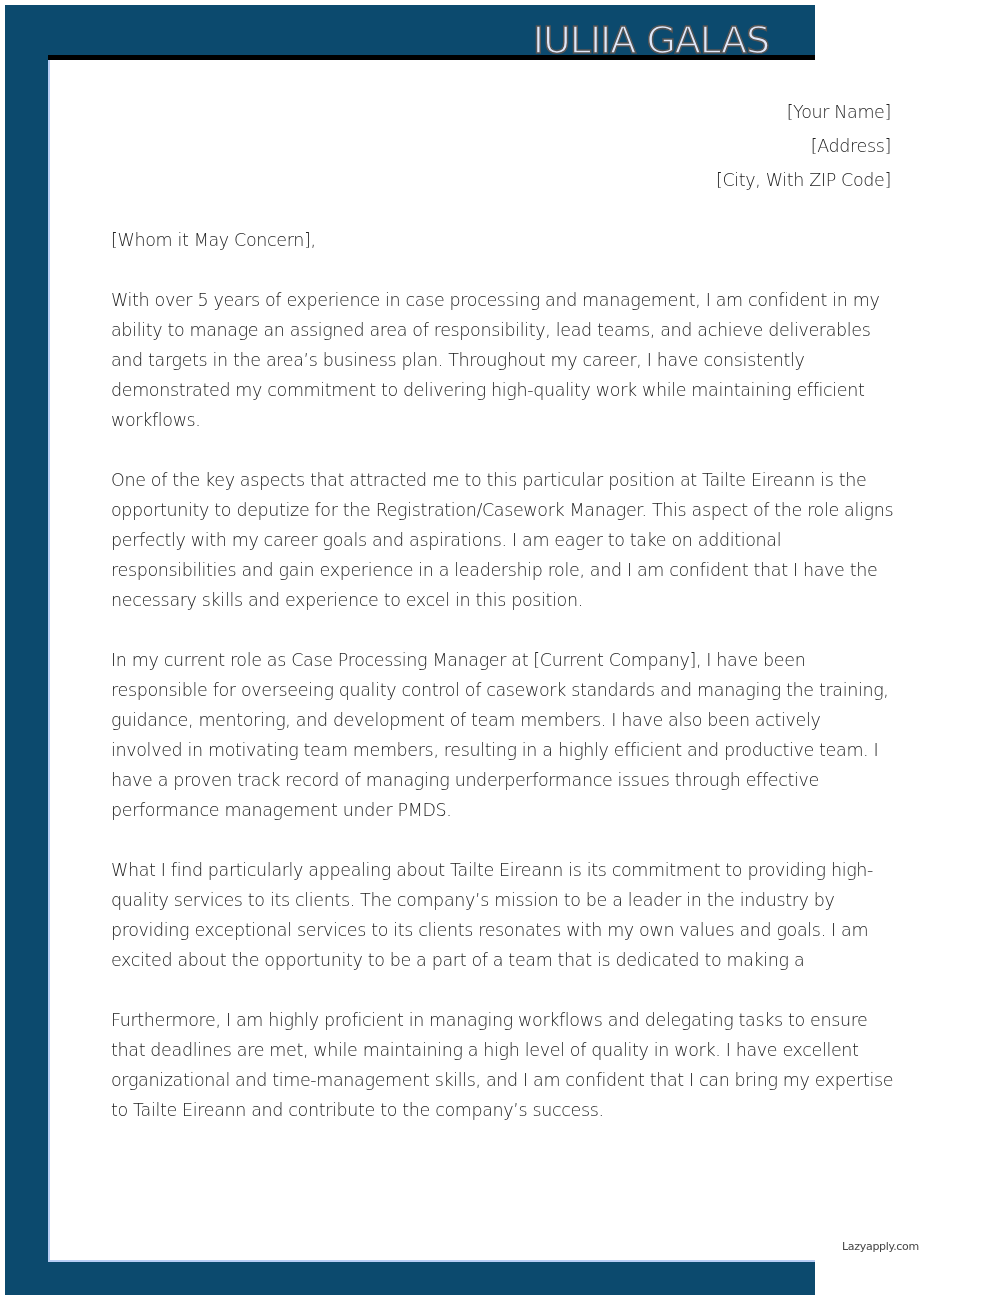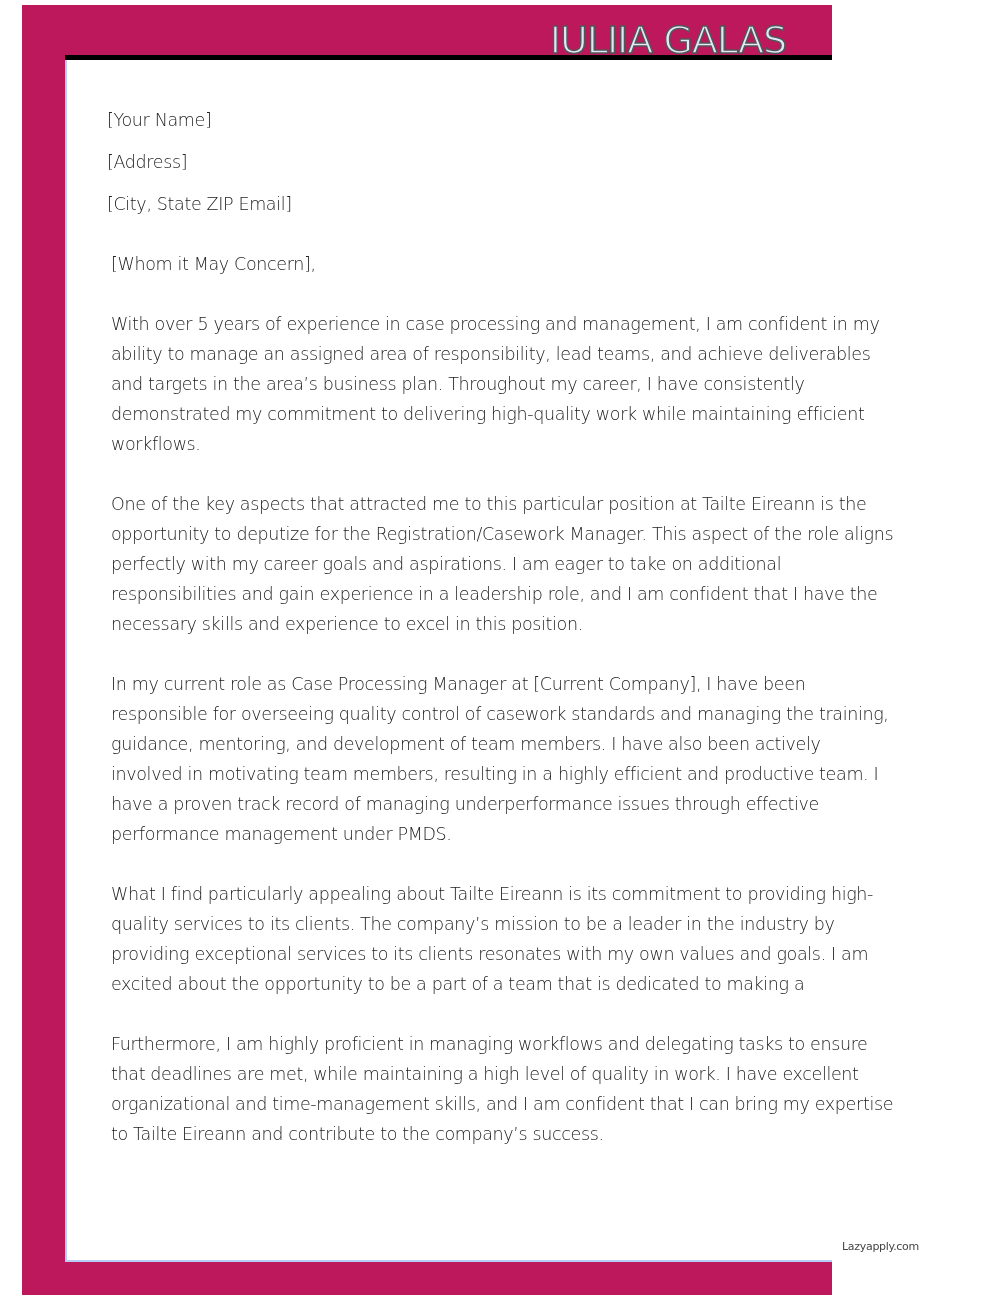"IULIIA GALAS" .frame { background: #be185d -> #0c4a6e; left: 22px -> 5px }
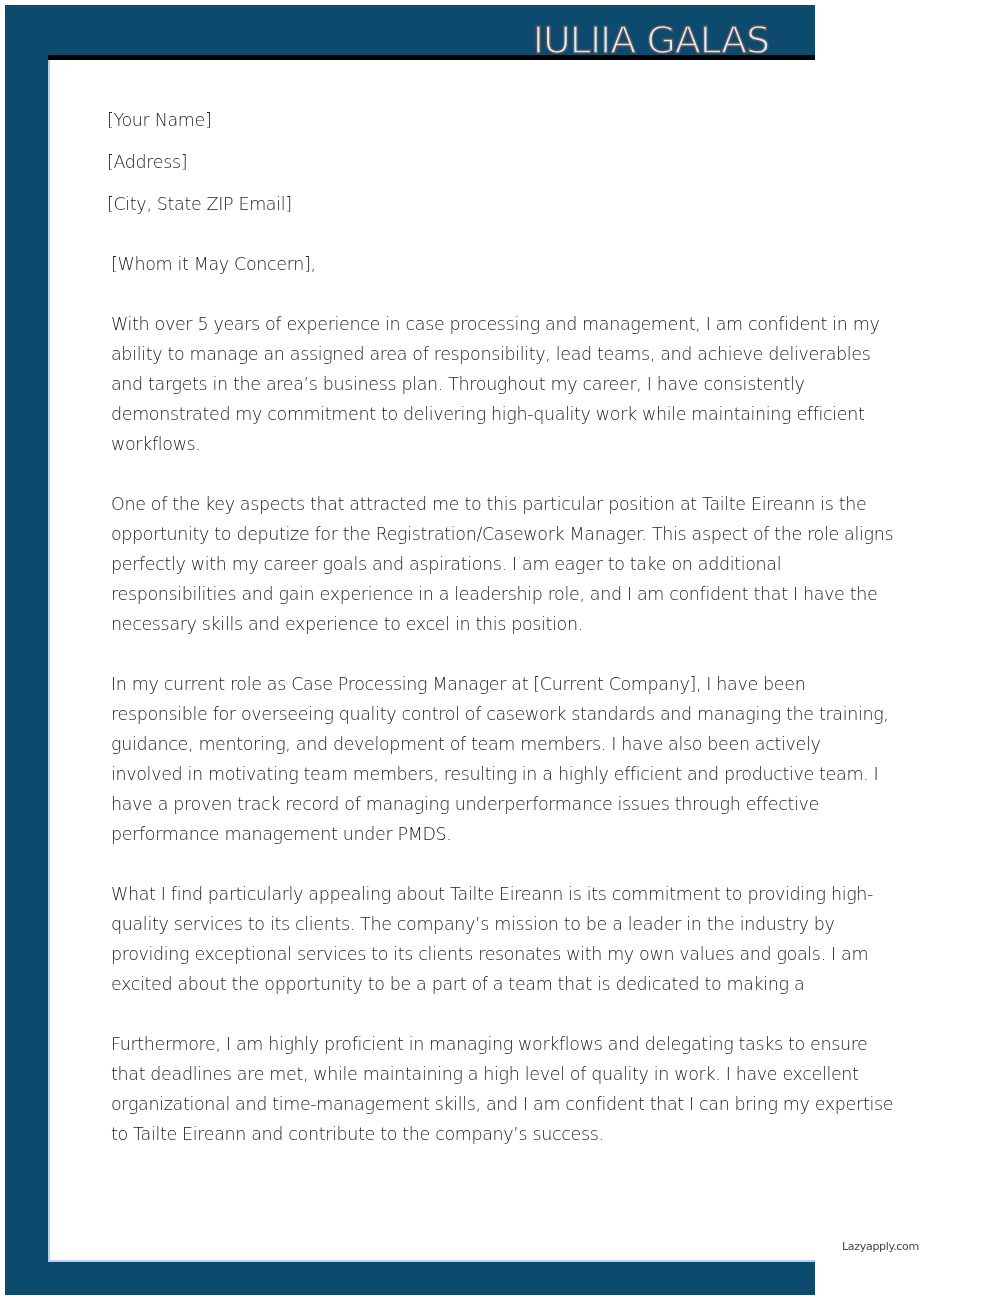"[Your Name]" .content .addr div { margin: 12px -> 4px; text-align: none -> right }
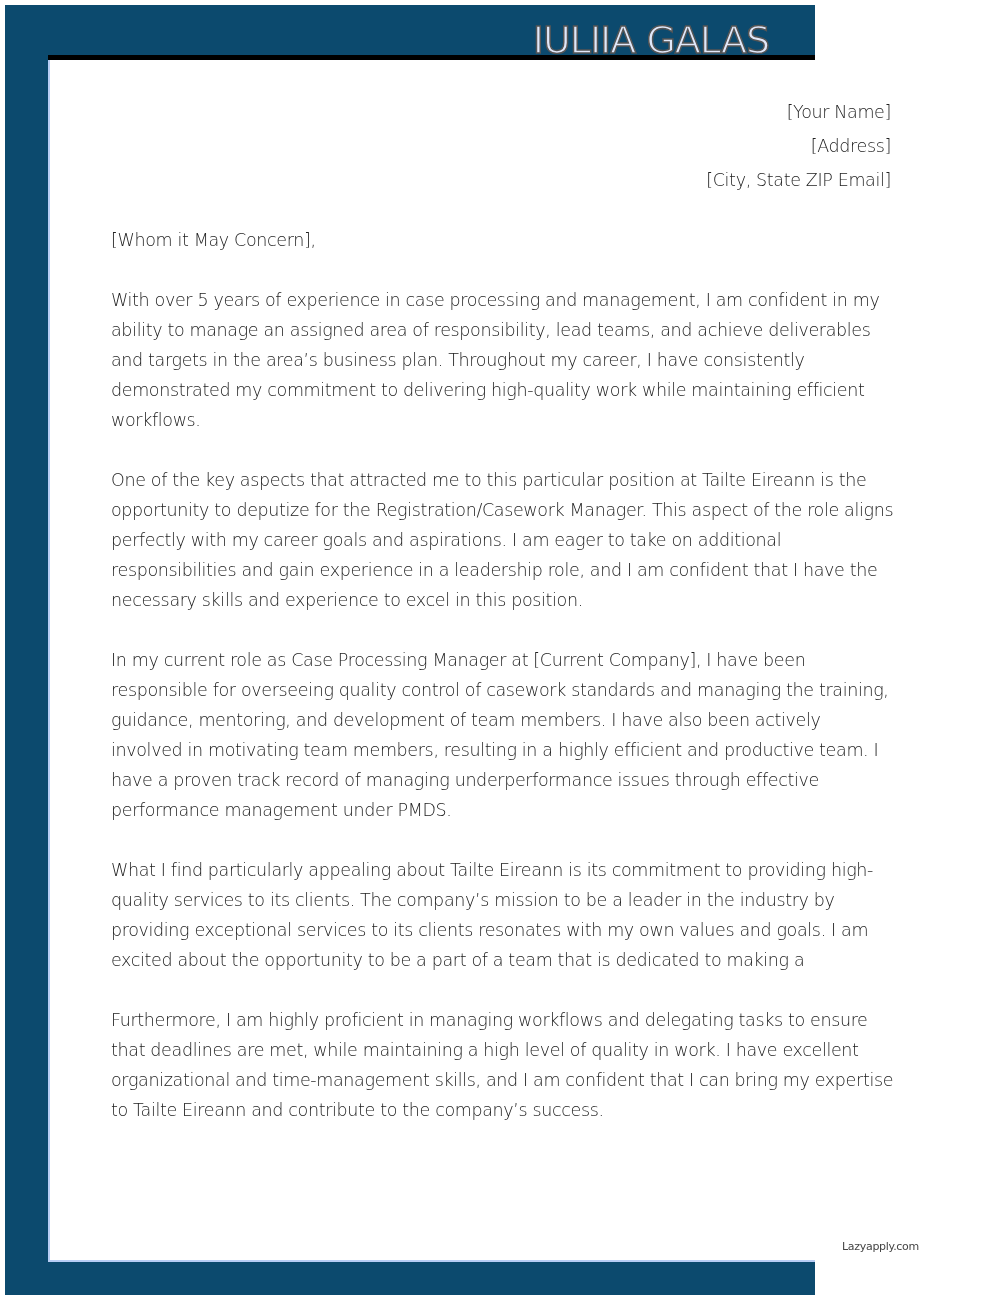"[City, State ZIP Email]" div { text: State ZIP Email -> With ZIP Code }
